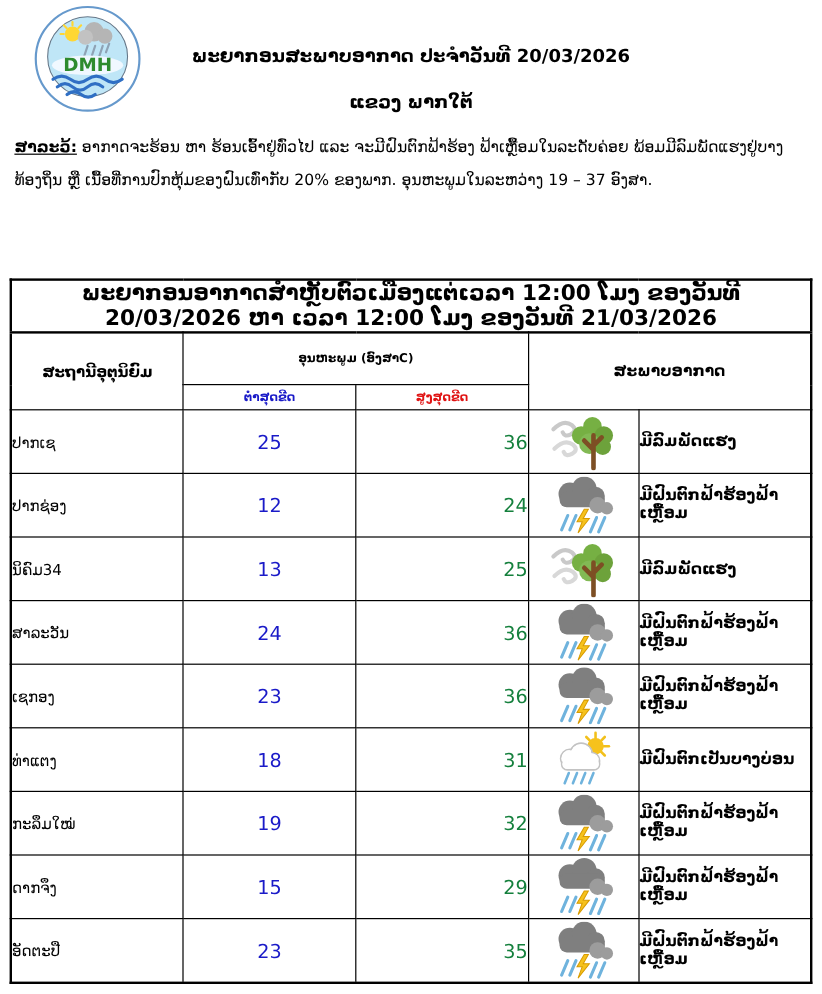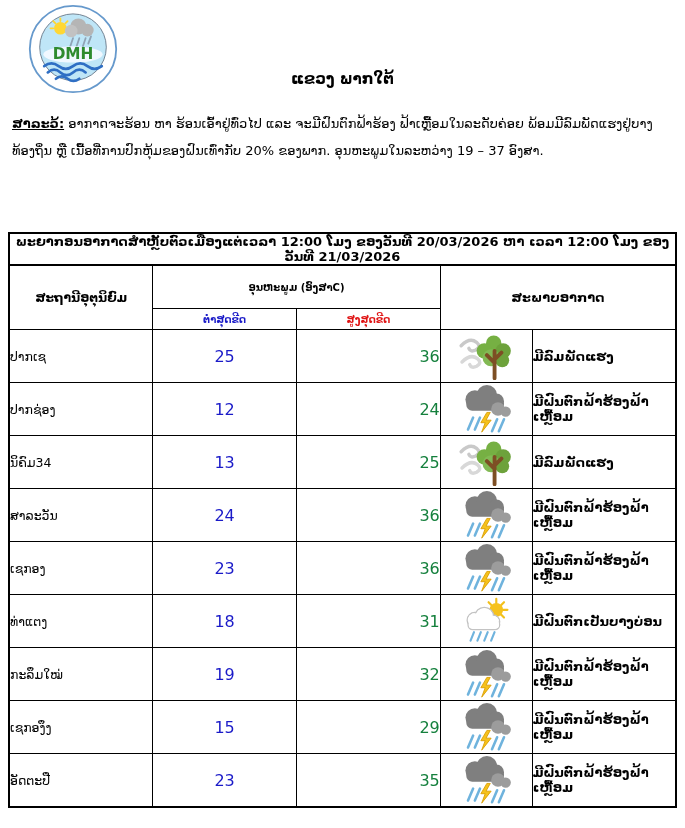"ພະຍາກອນສະພາບອາກາດ ປະຈໍາວັນທີ 20/03/2026" div.doc-title { html: none -> <div>ພະຍາກອນສະພາບອາກາດ ປະຈໍາວັນທີ 20/03/2026</div> }
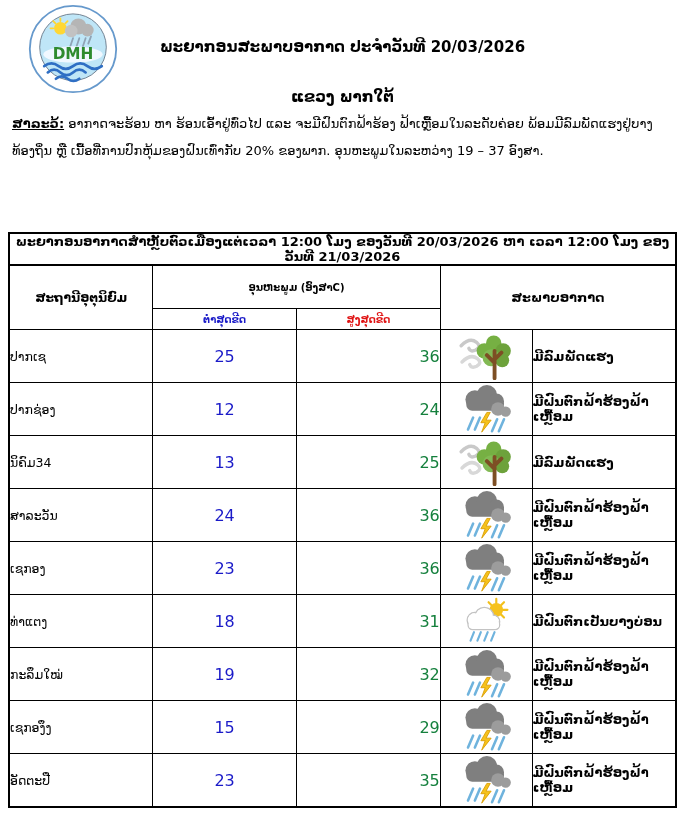"ແຂວງ ພາກໃຕ້" .doc-subtitle { margin-top: 32px -> 20px }
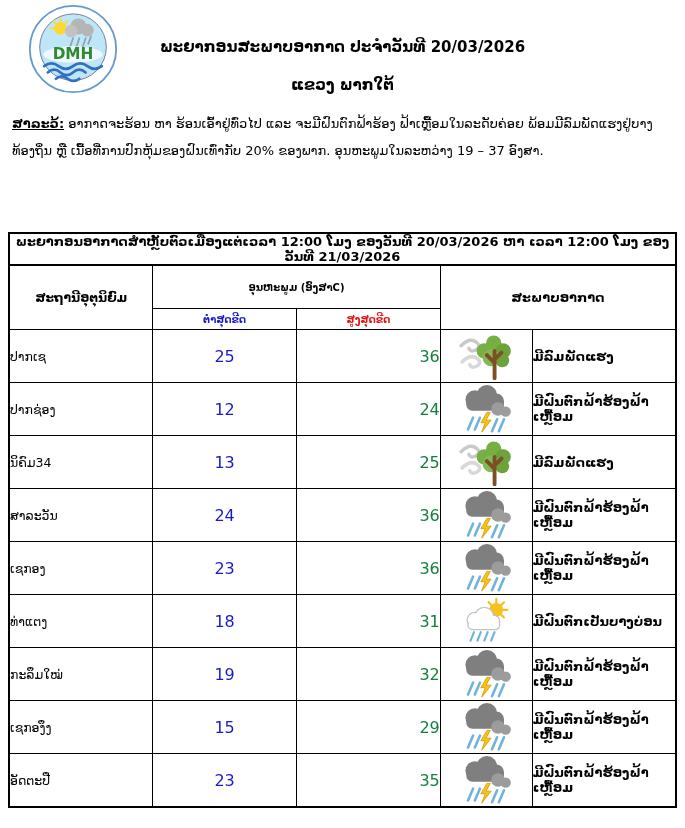"ພະຍາກອນອາກາດສໍາຫຼັບຕົວເມືອງແຕ່ເວລາ 12:00" .band-cell { font-size: 13px -> 18px }
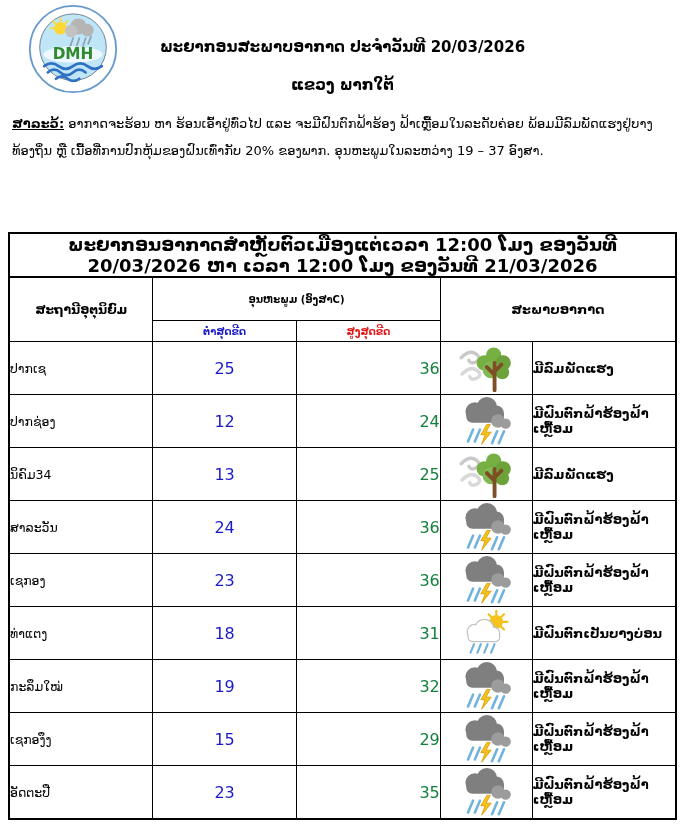"ເຊກອງຶງ" td.station { text: ເຊກອງຶງ -> ດາກຈຶງ }
